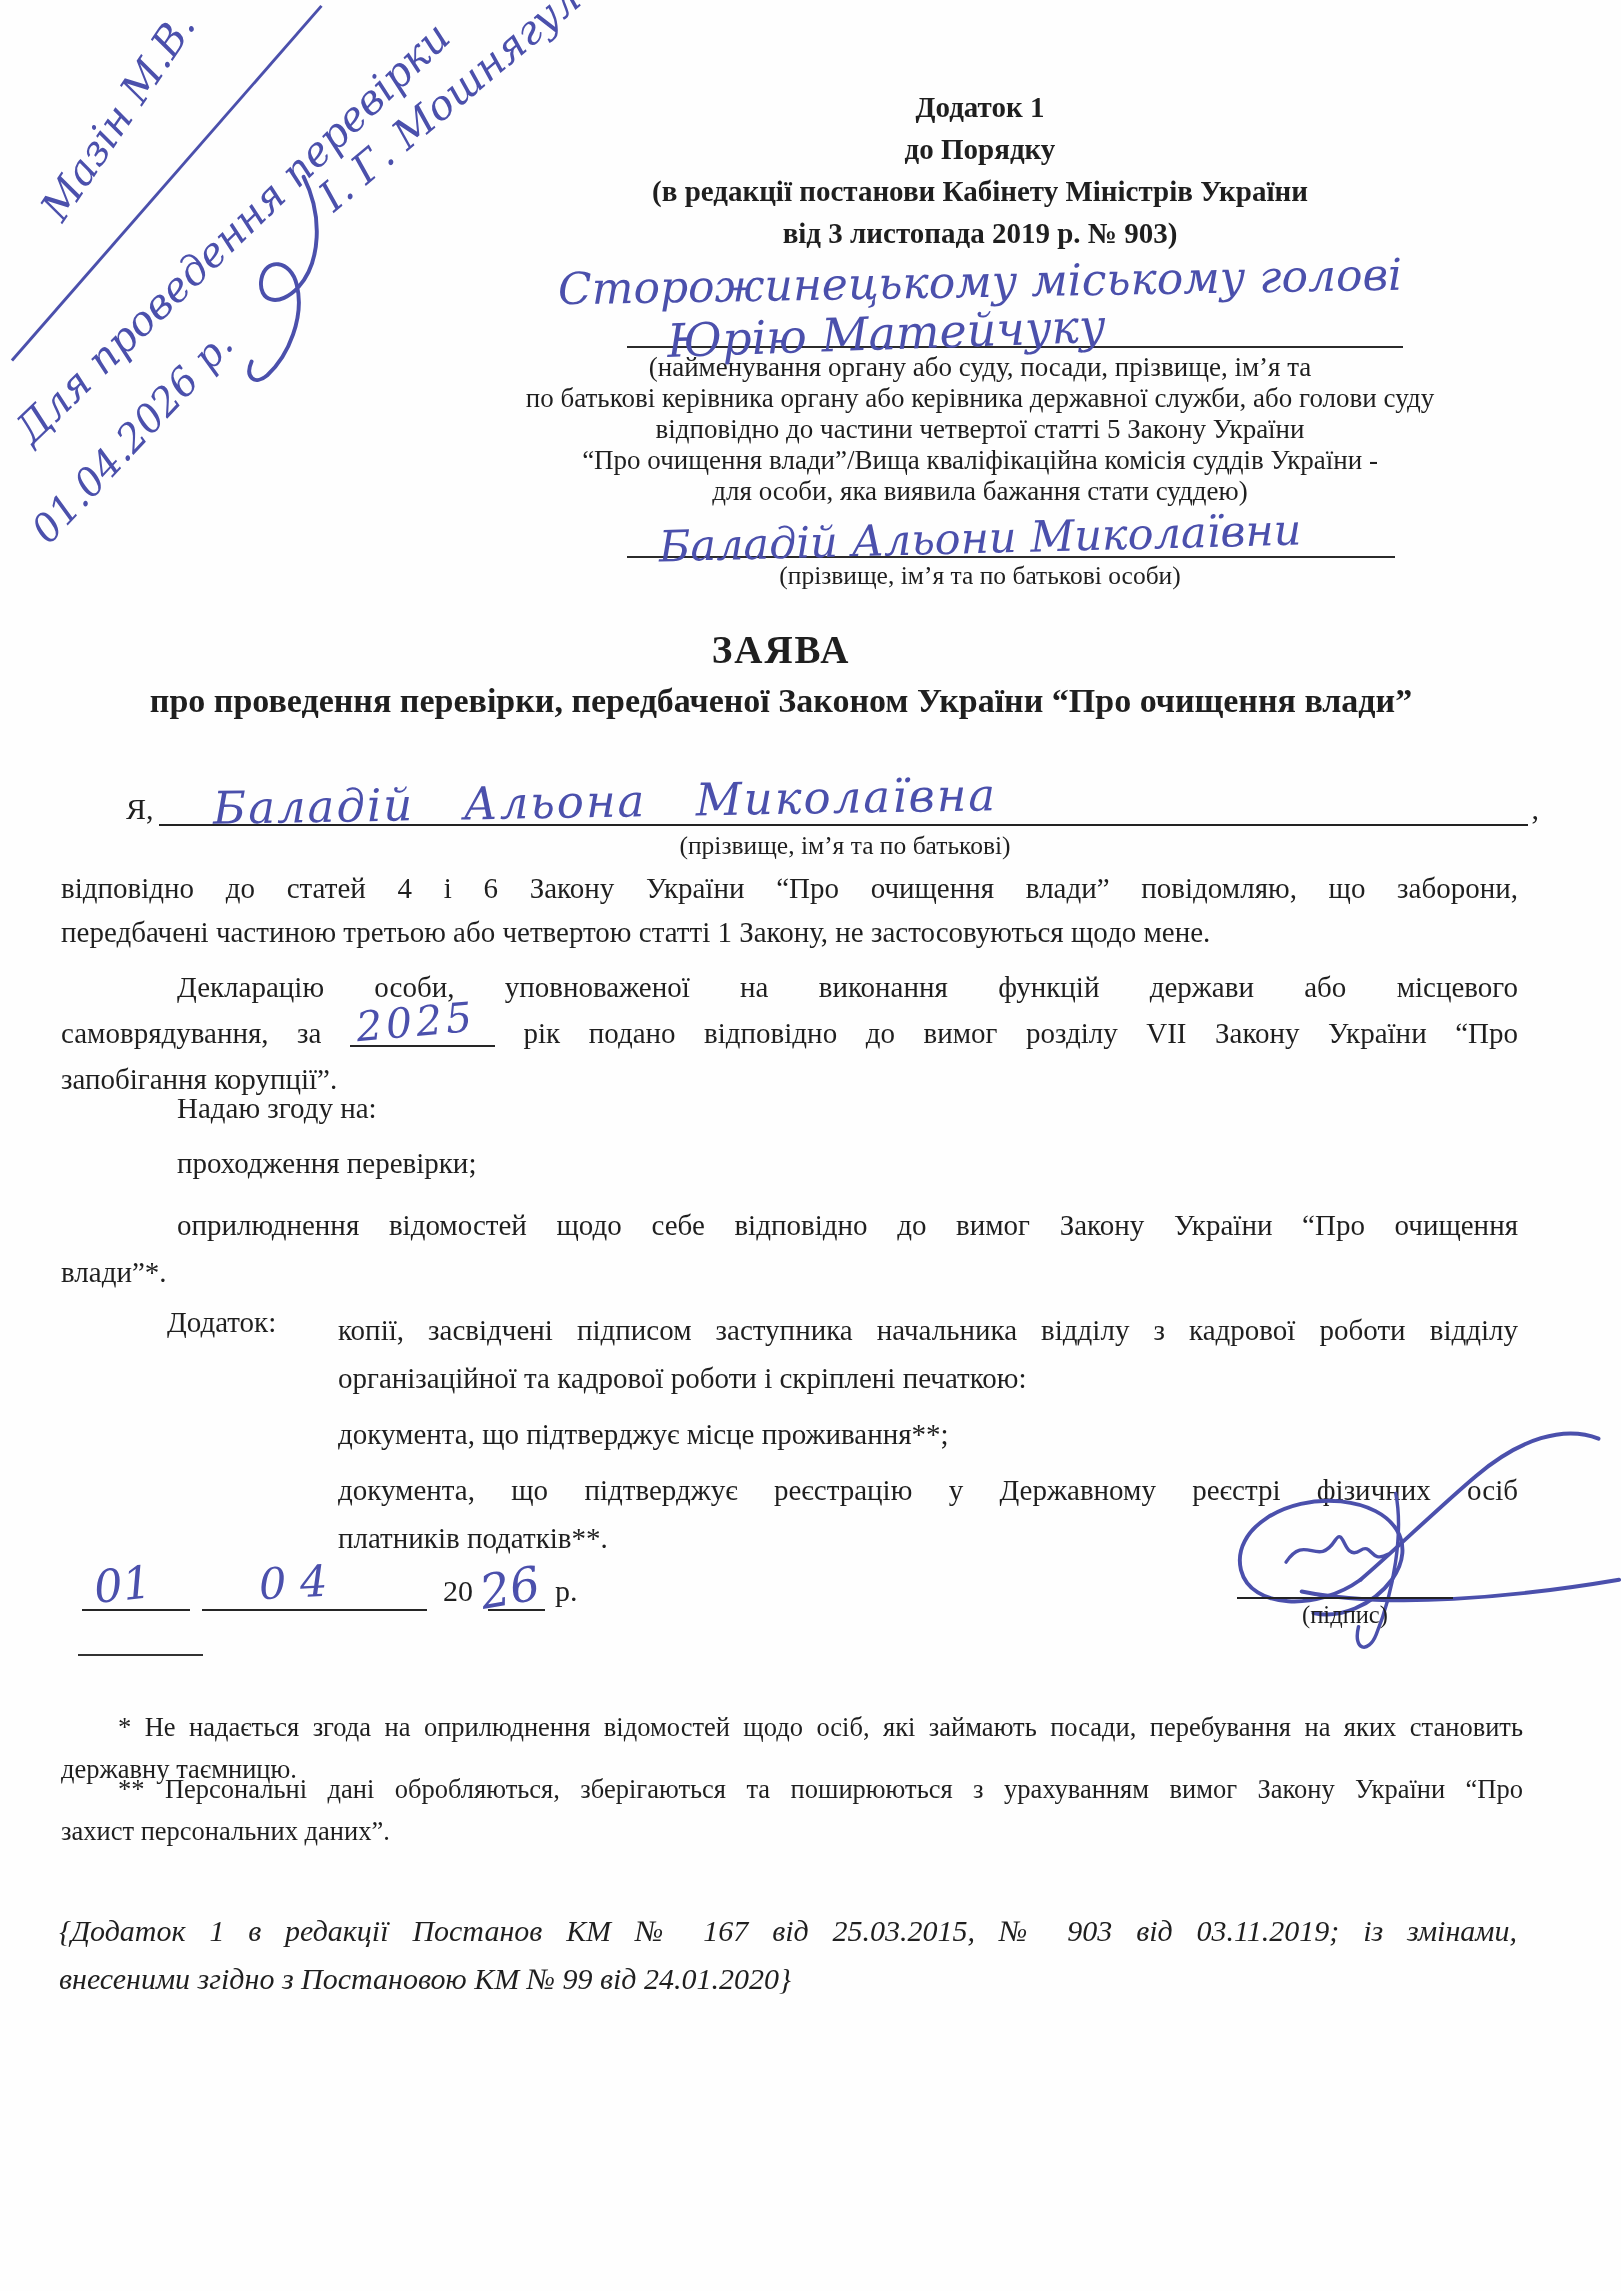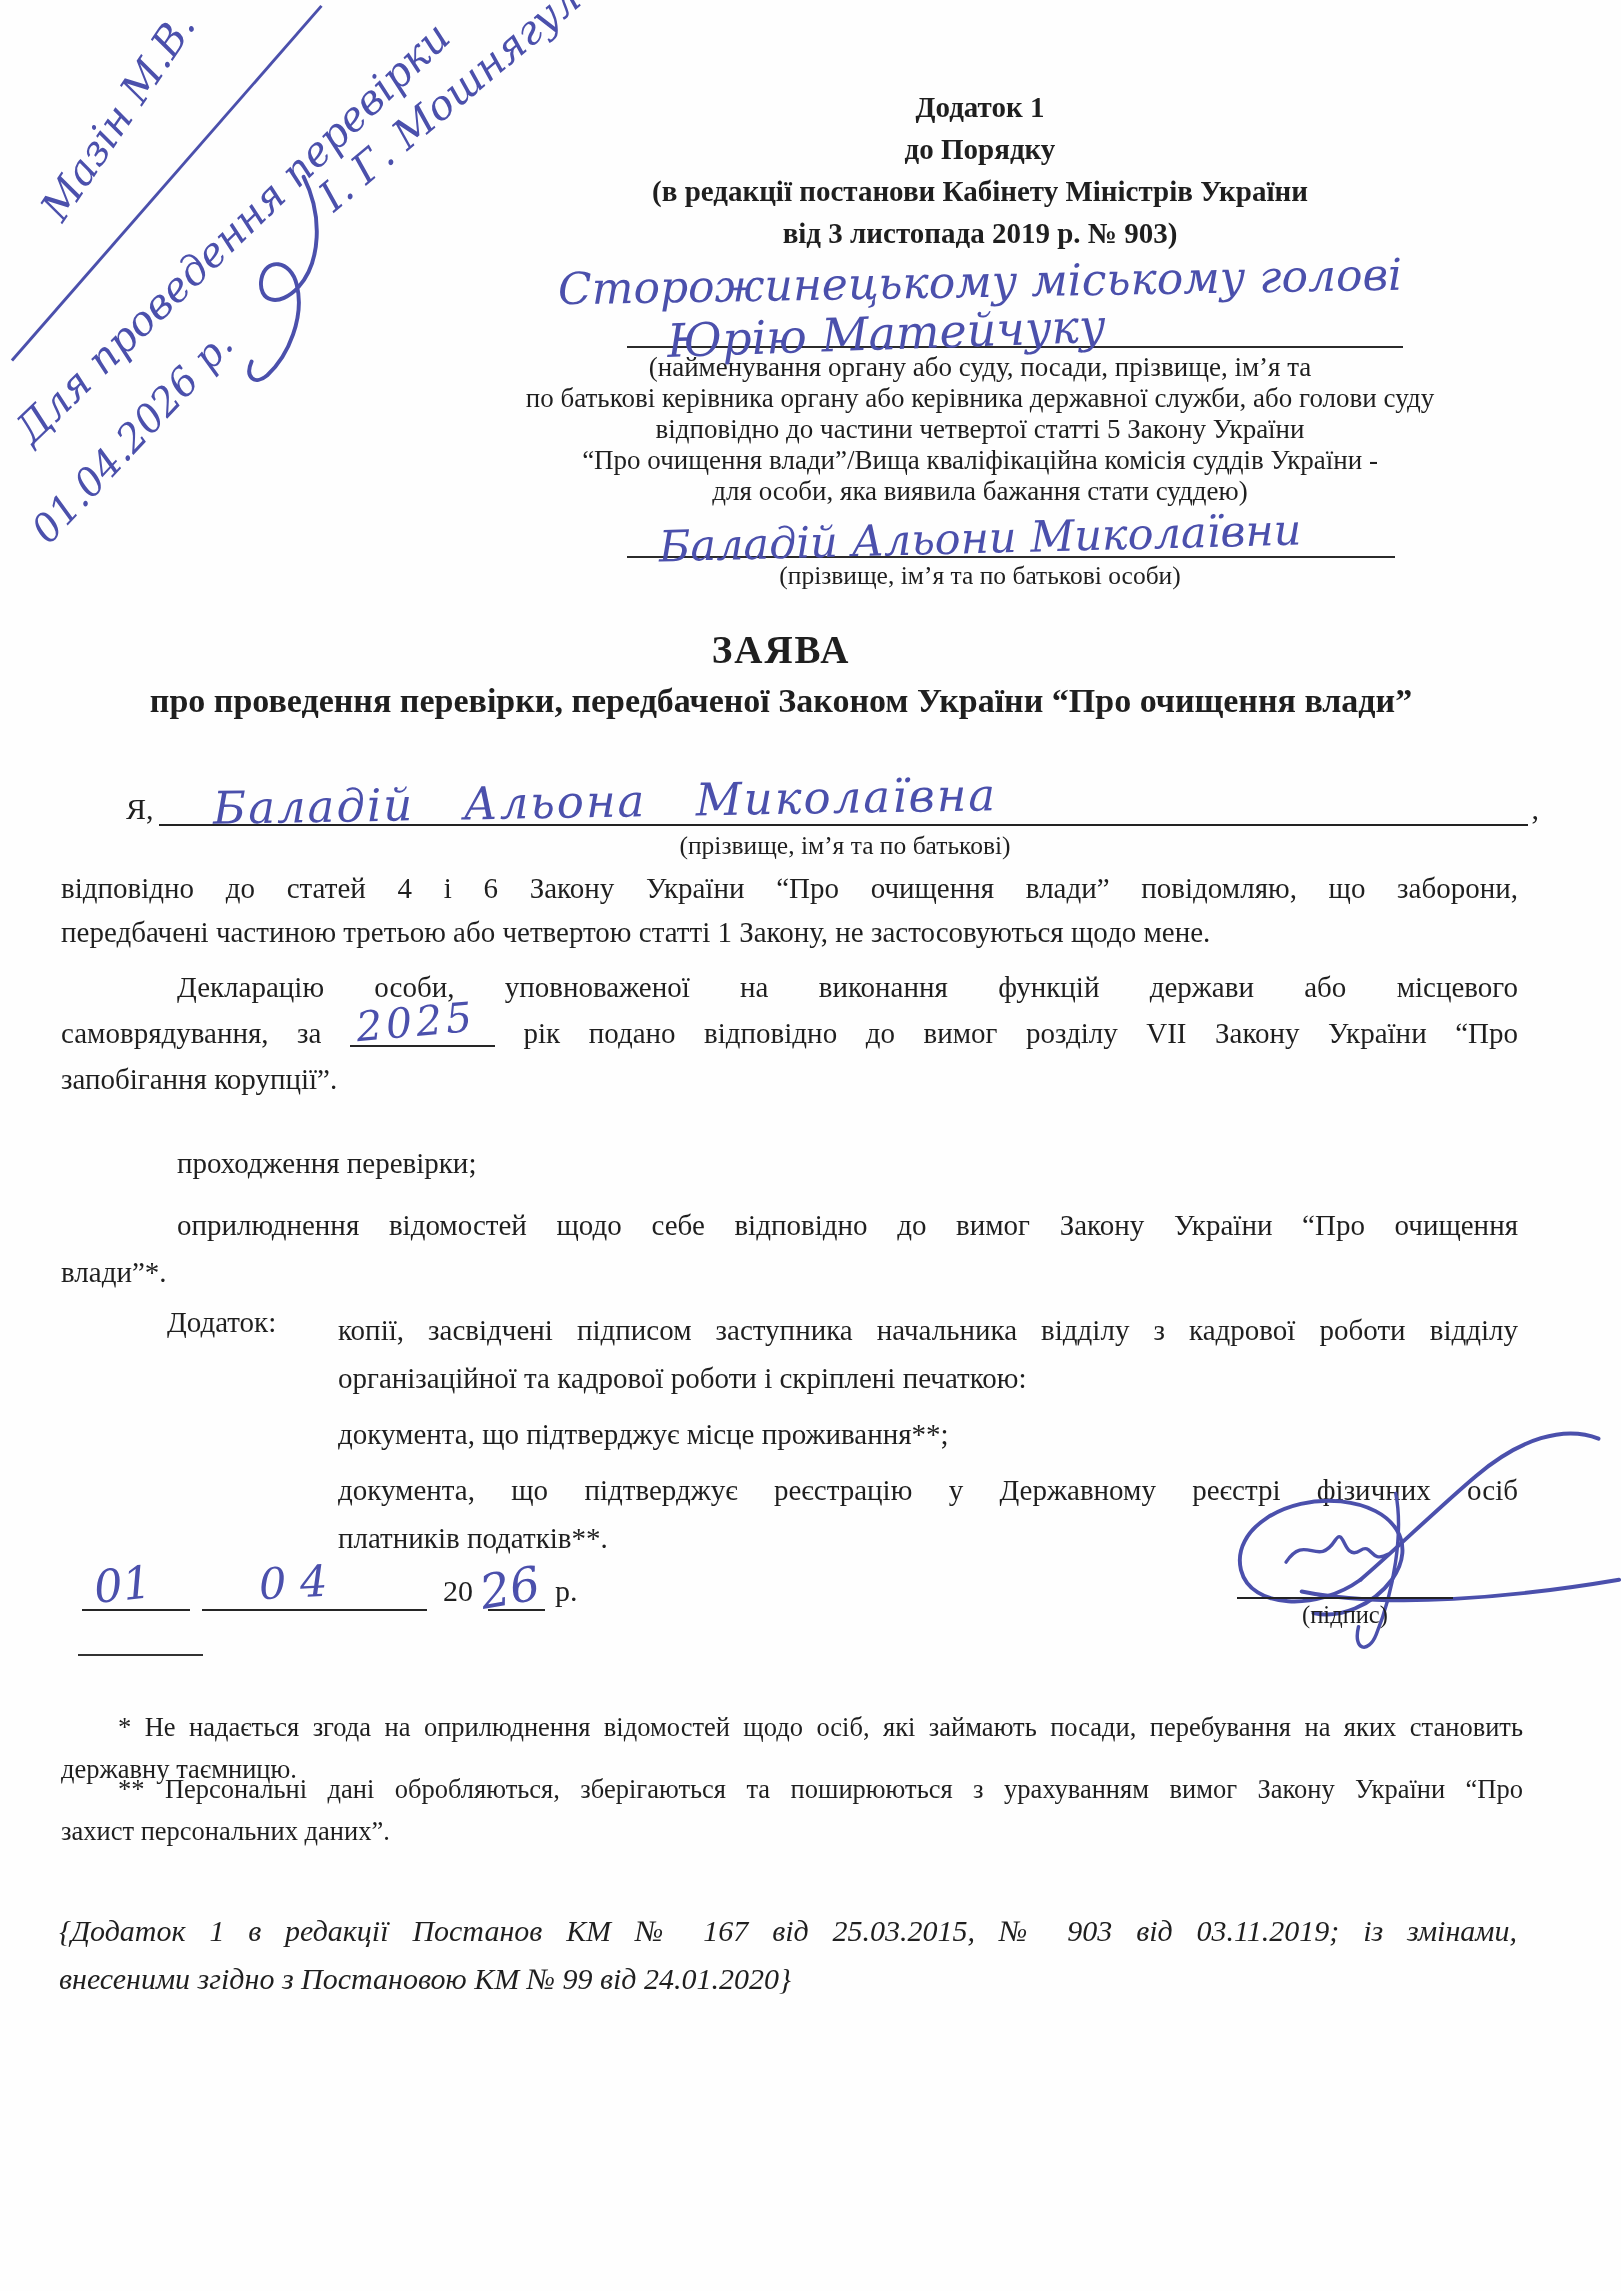"Надаю згоду на:" div.para { html: none -> <div>Надаю згоду на:</div> }
